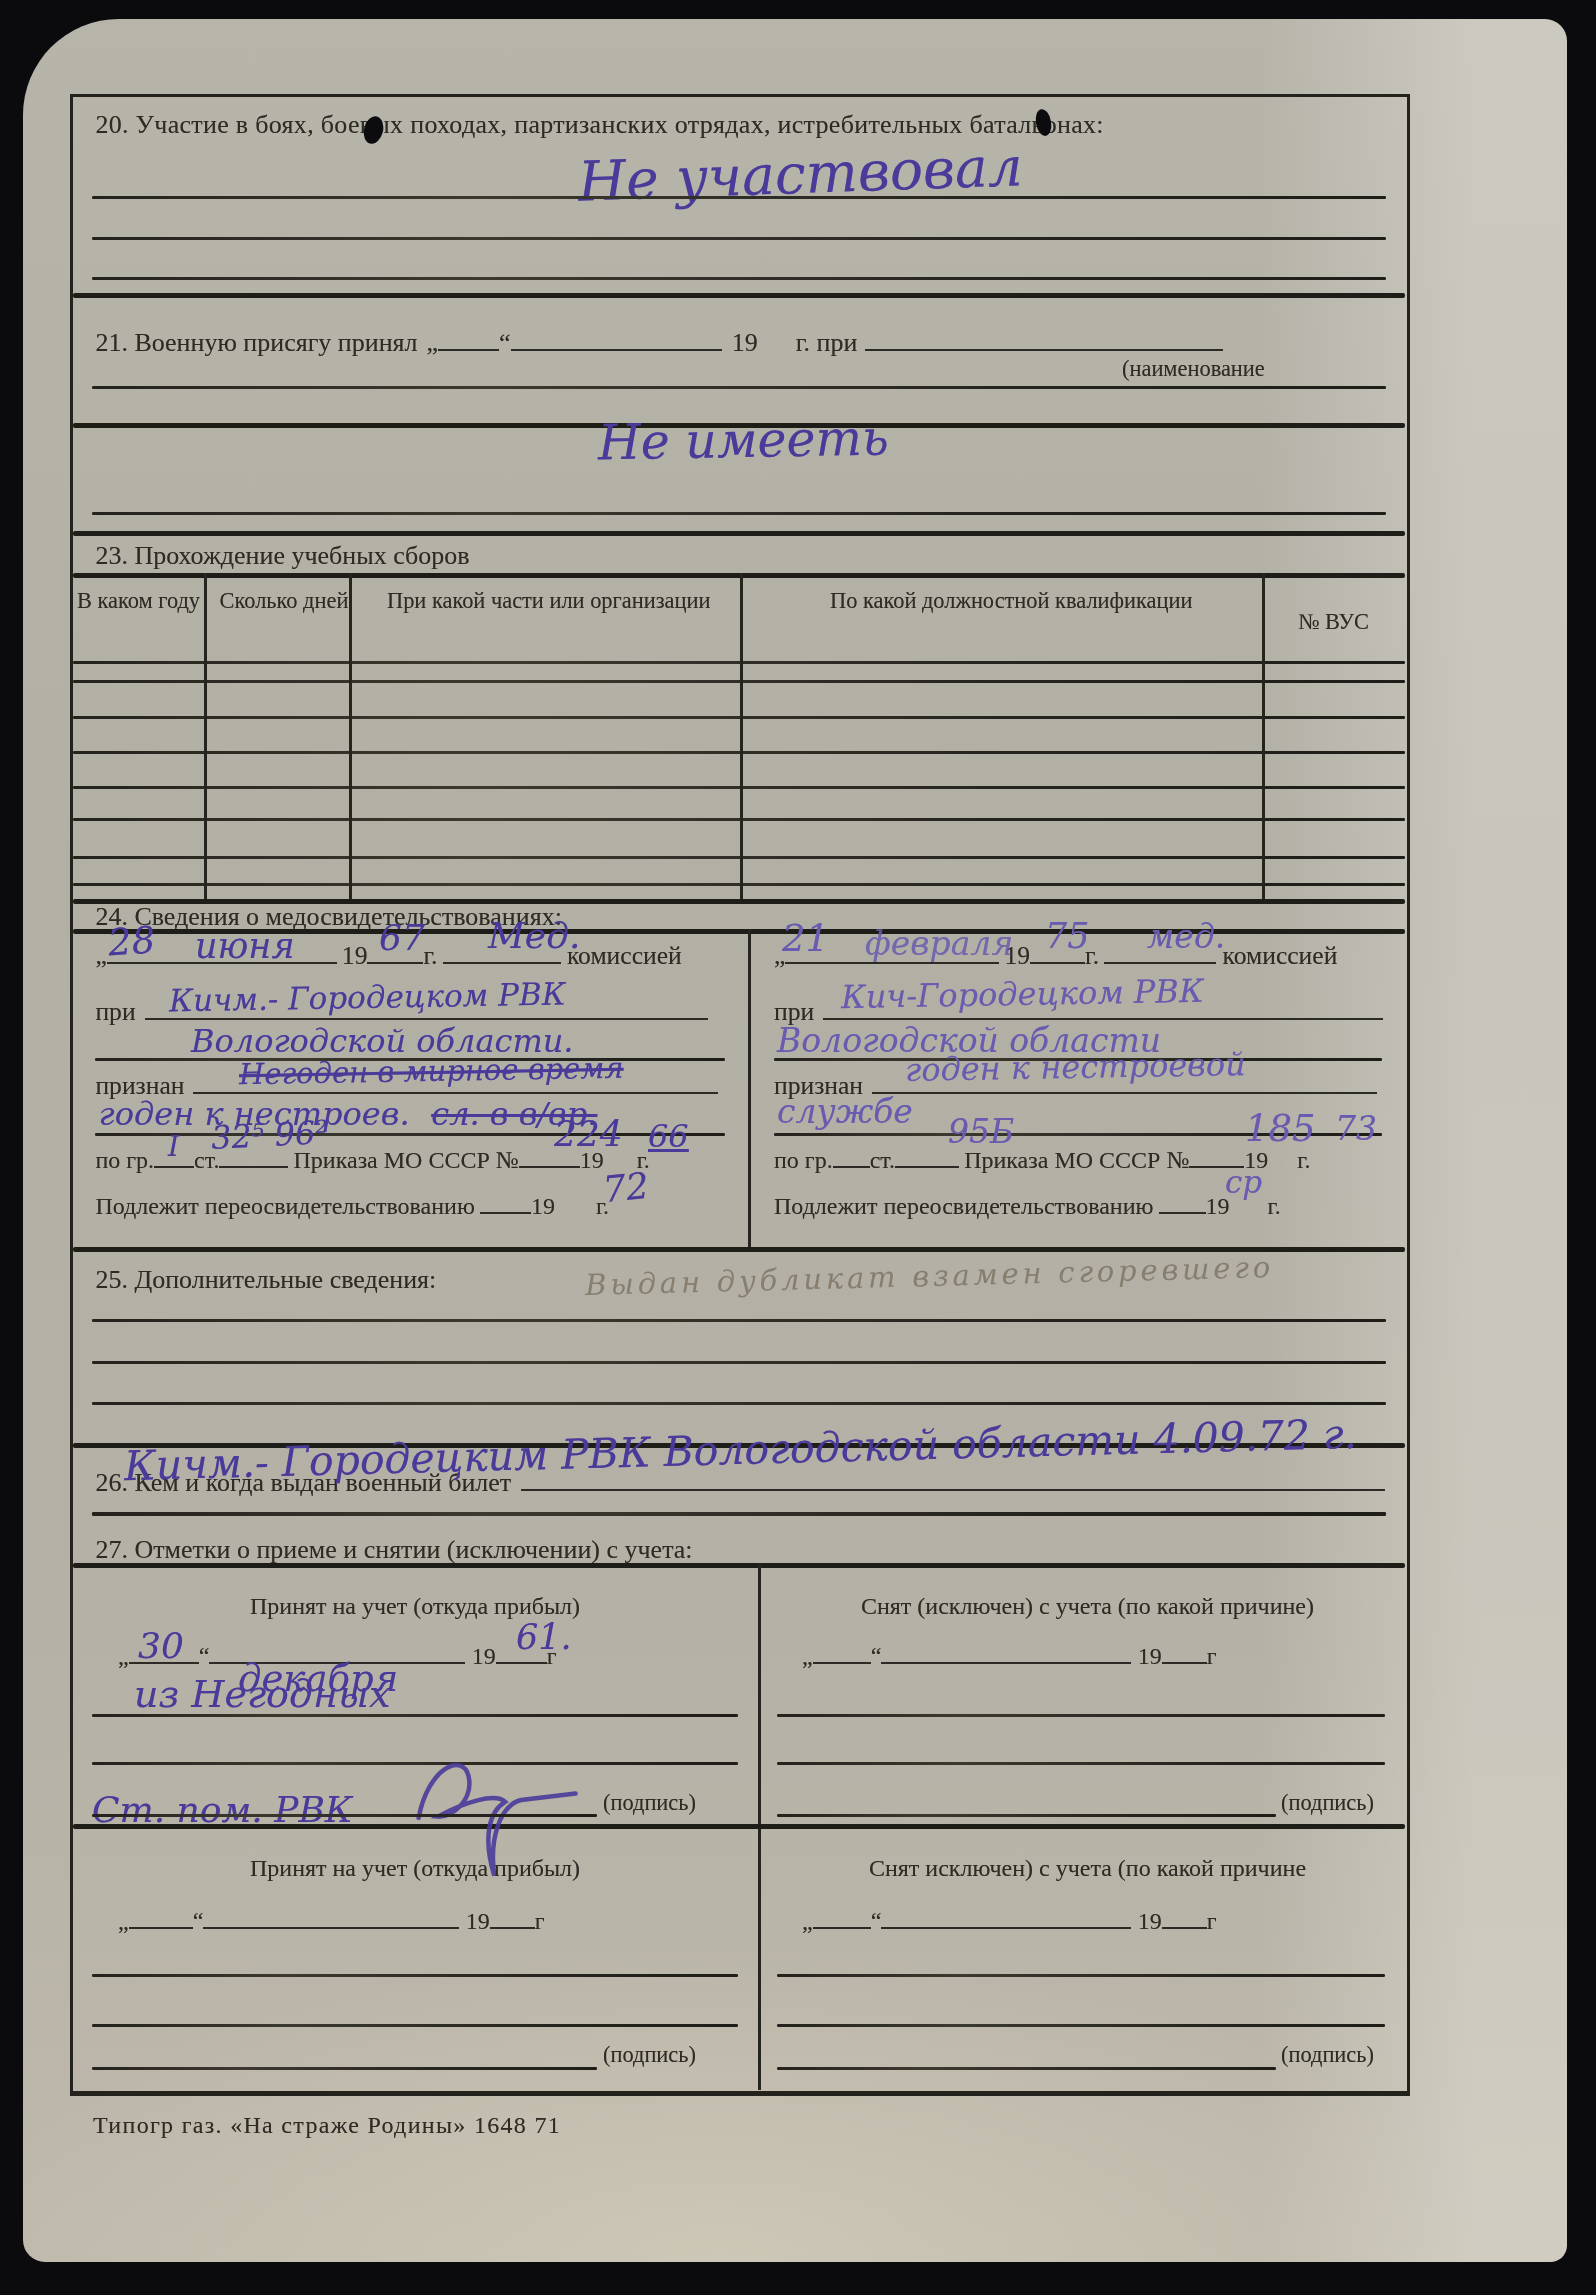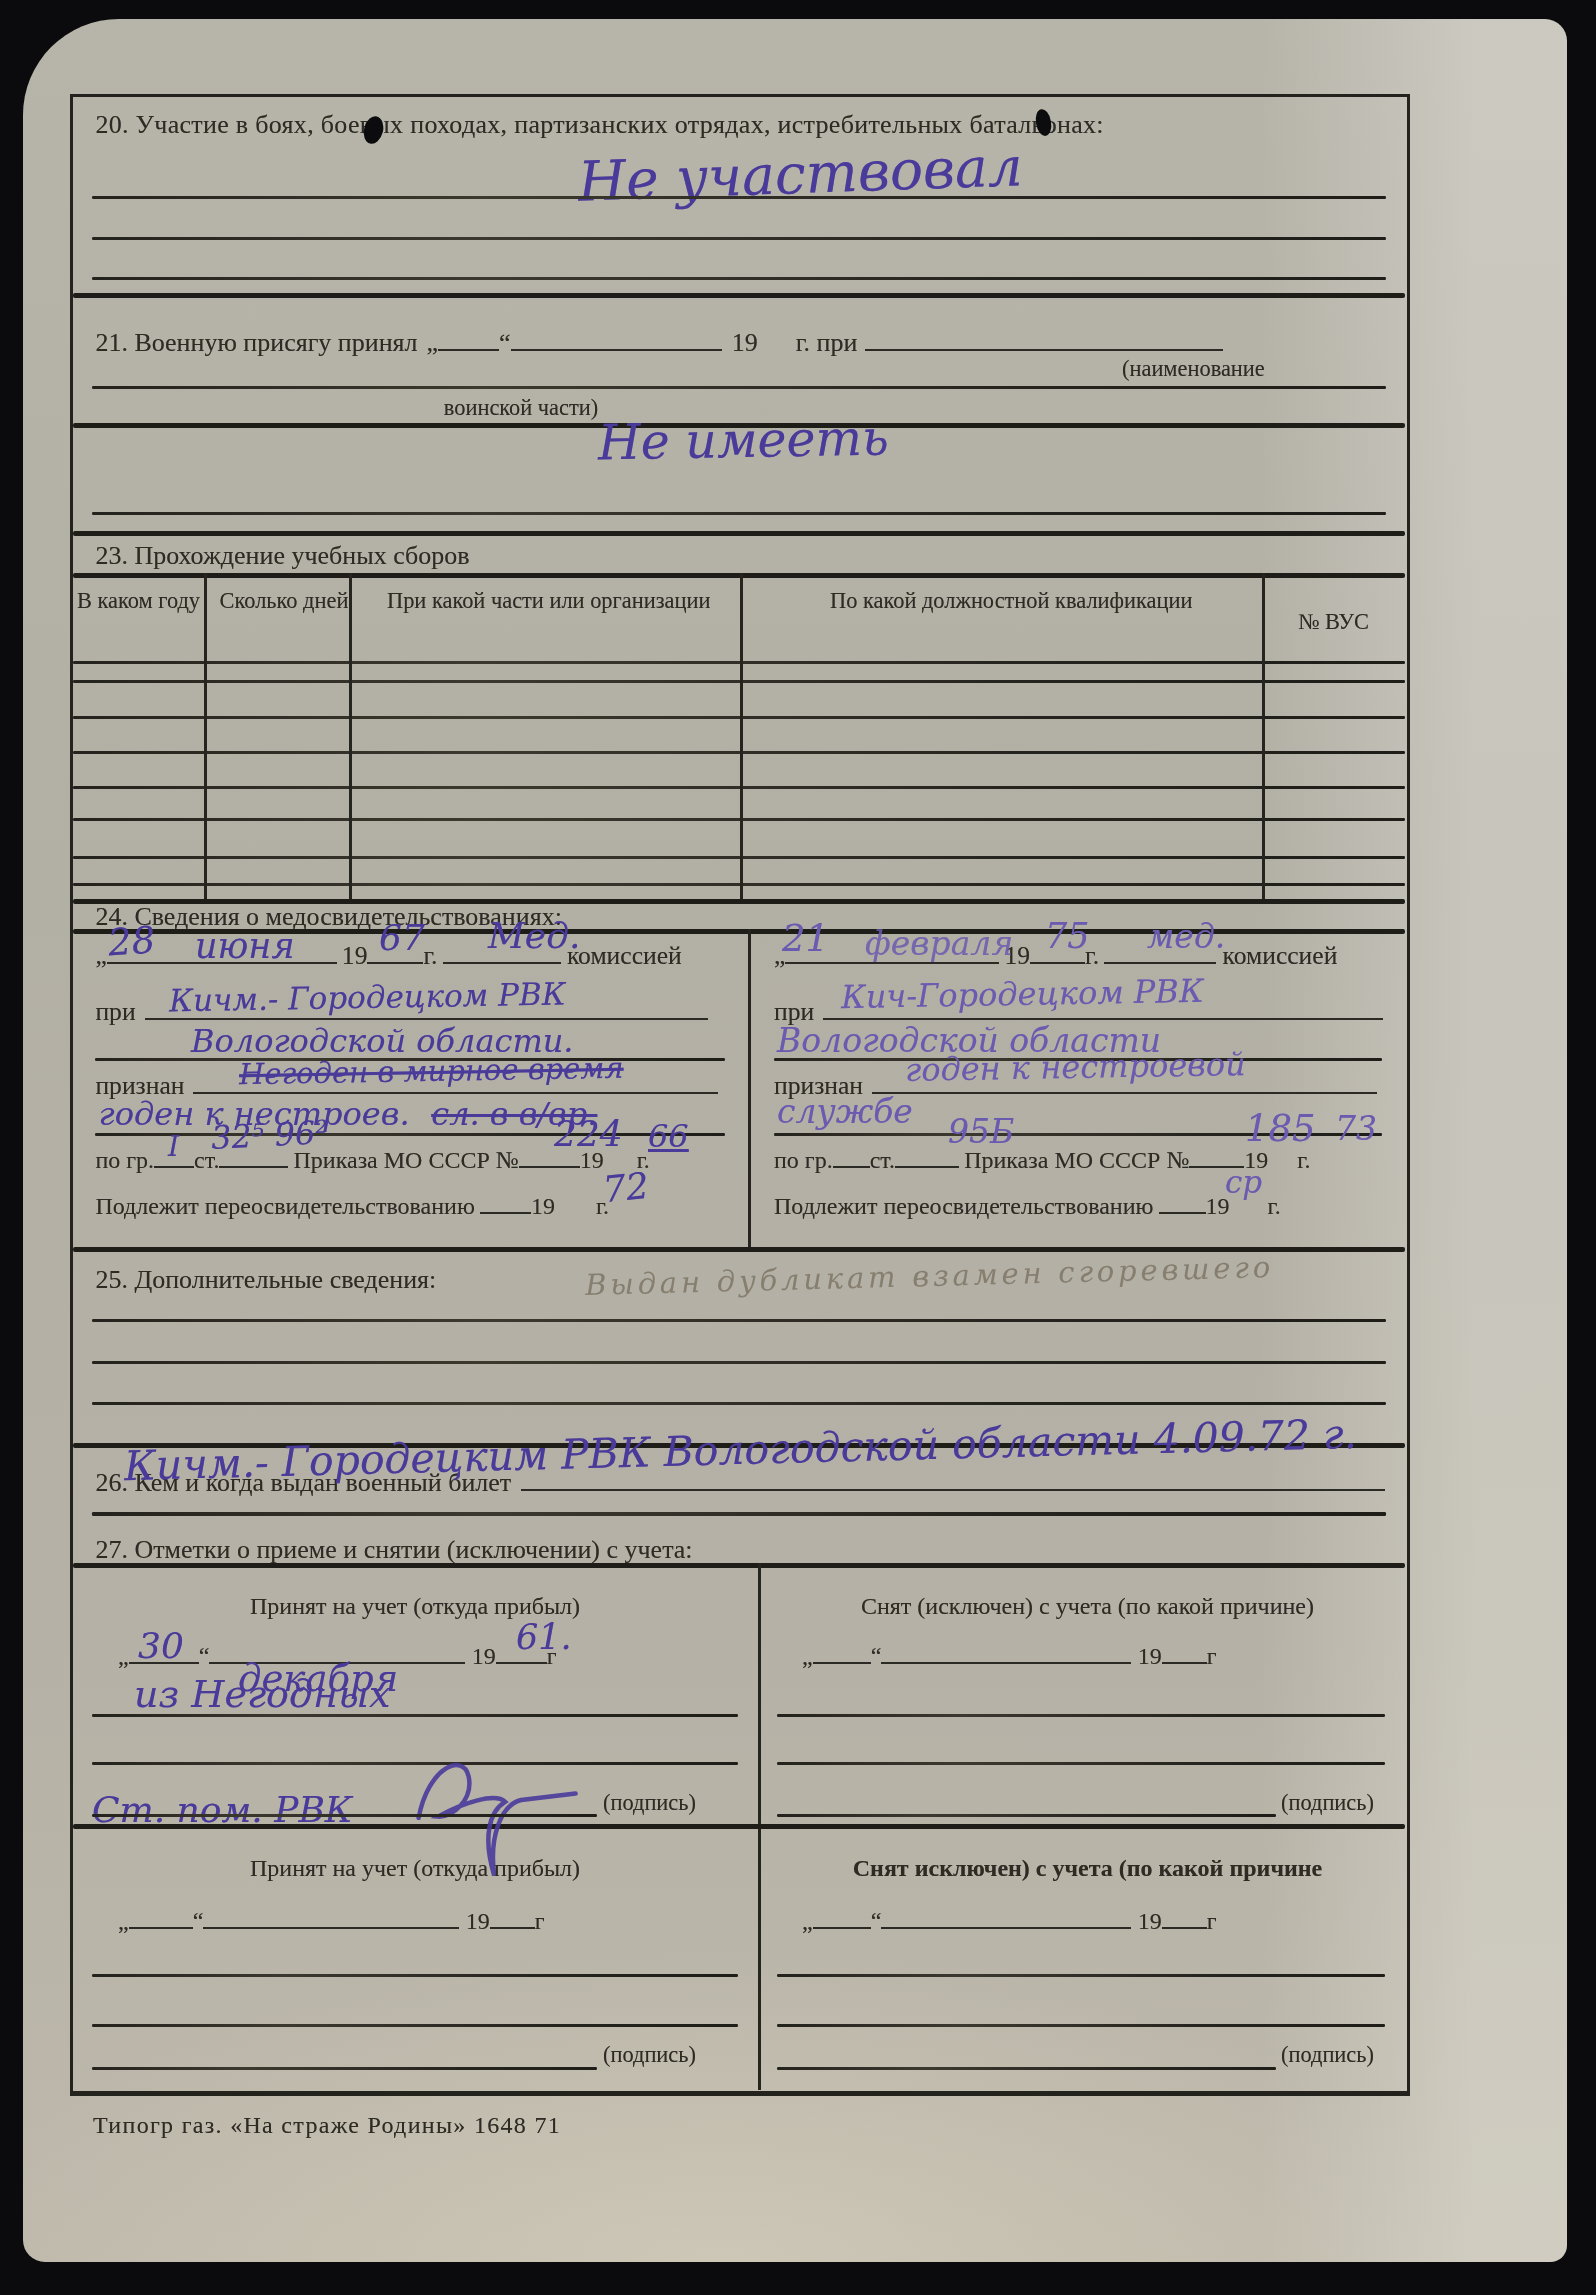"воинской части)" div.abs { html: <div>воинской части)</div> -> none }
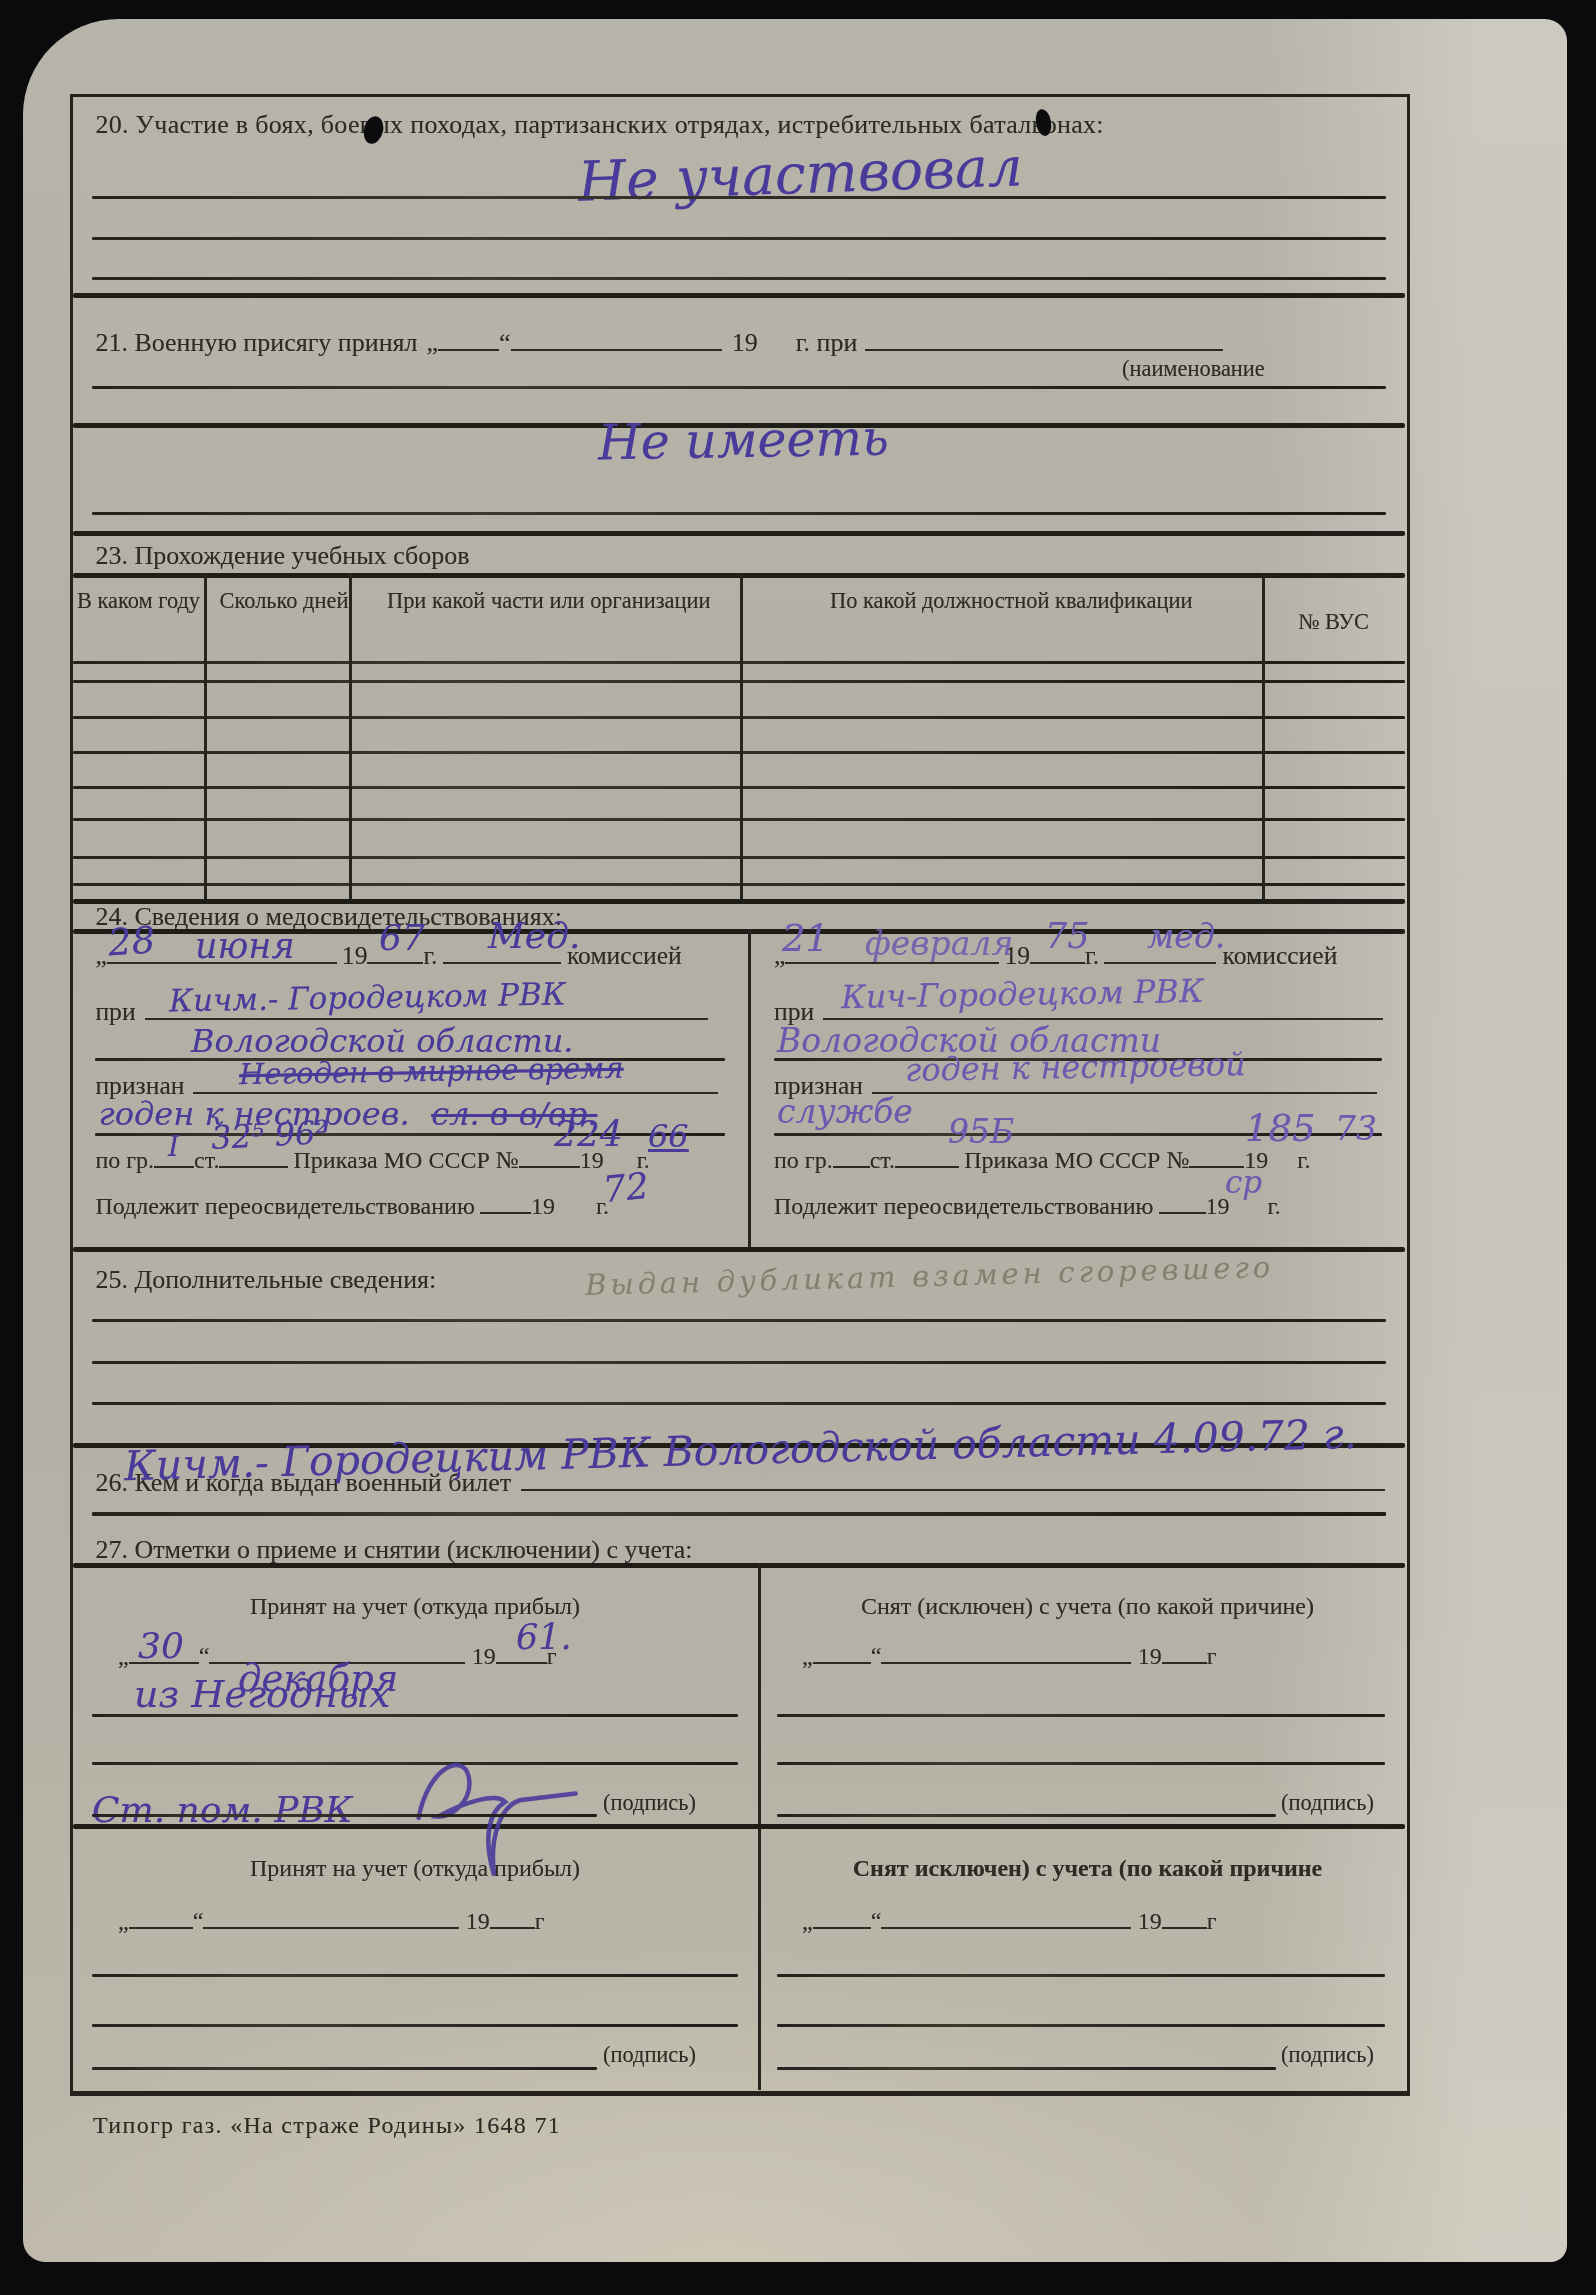"Снят исключен) с учета (по" div.abs { font-weight: bold -> none }
